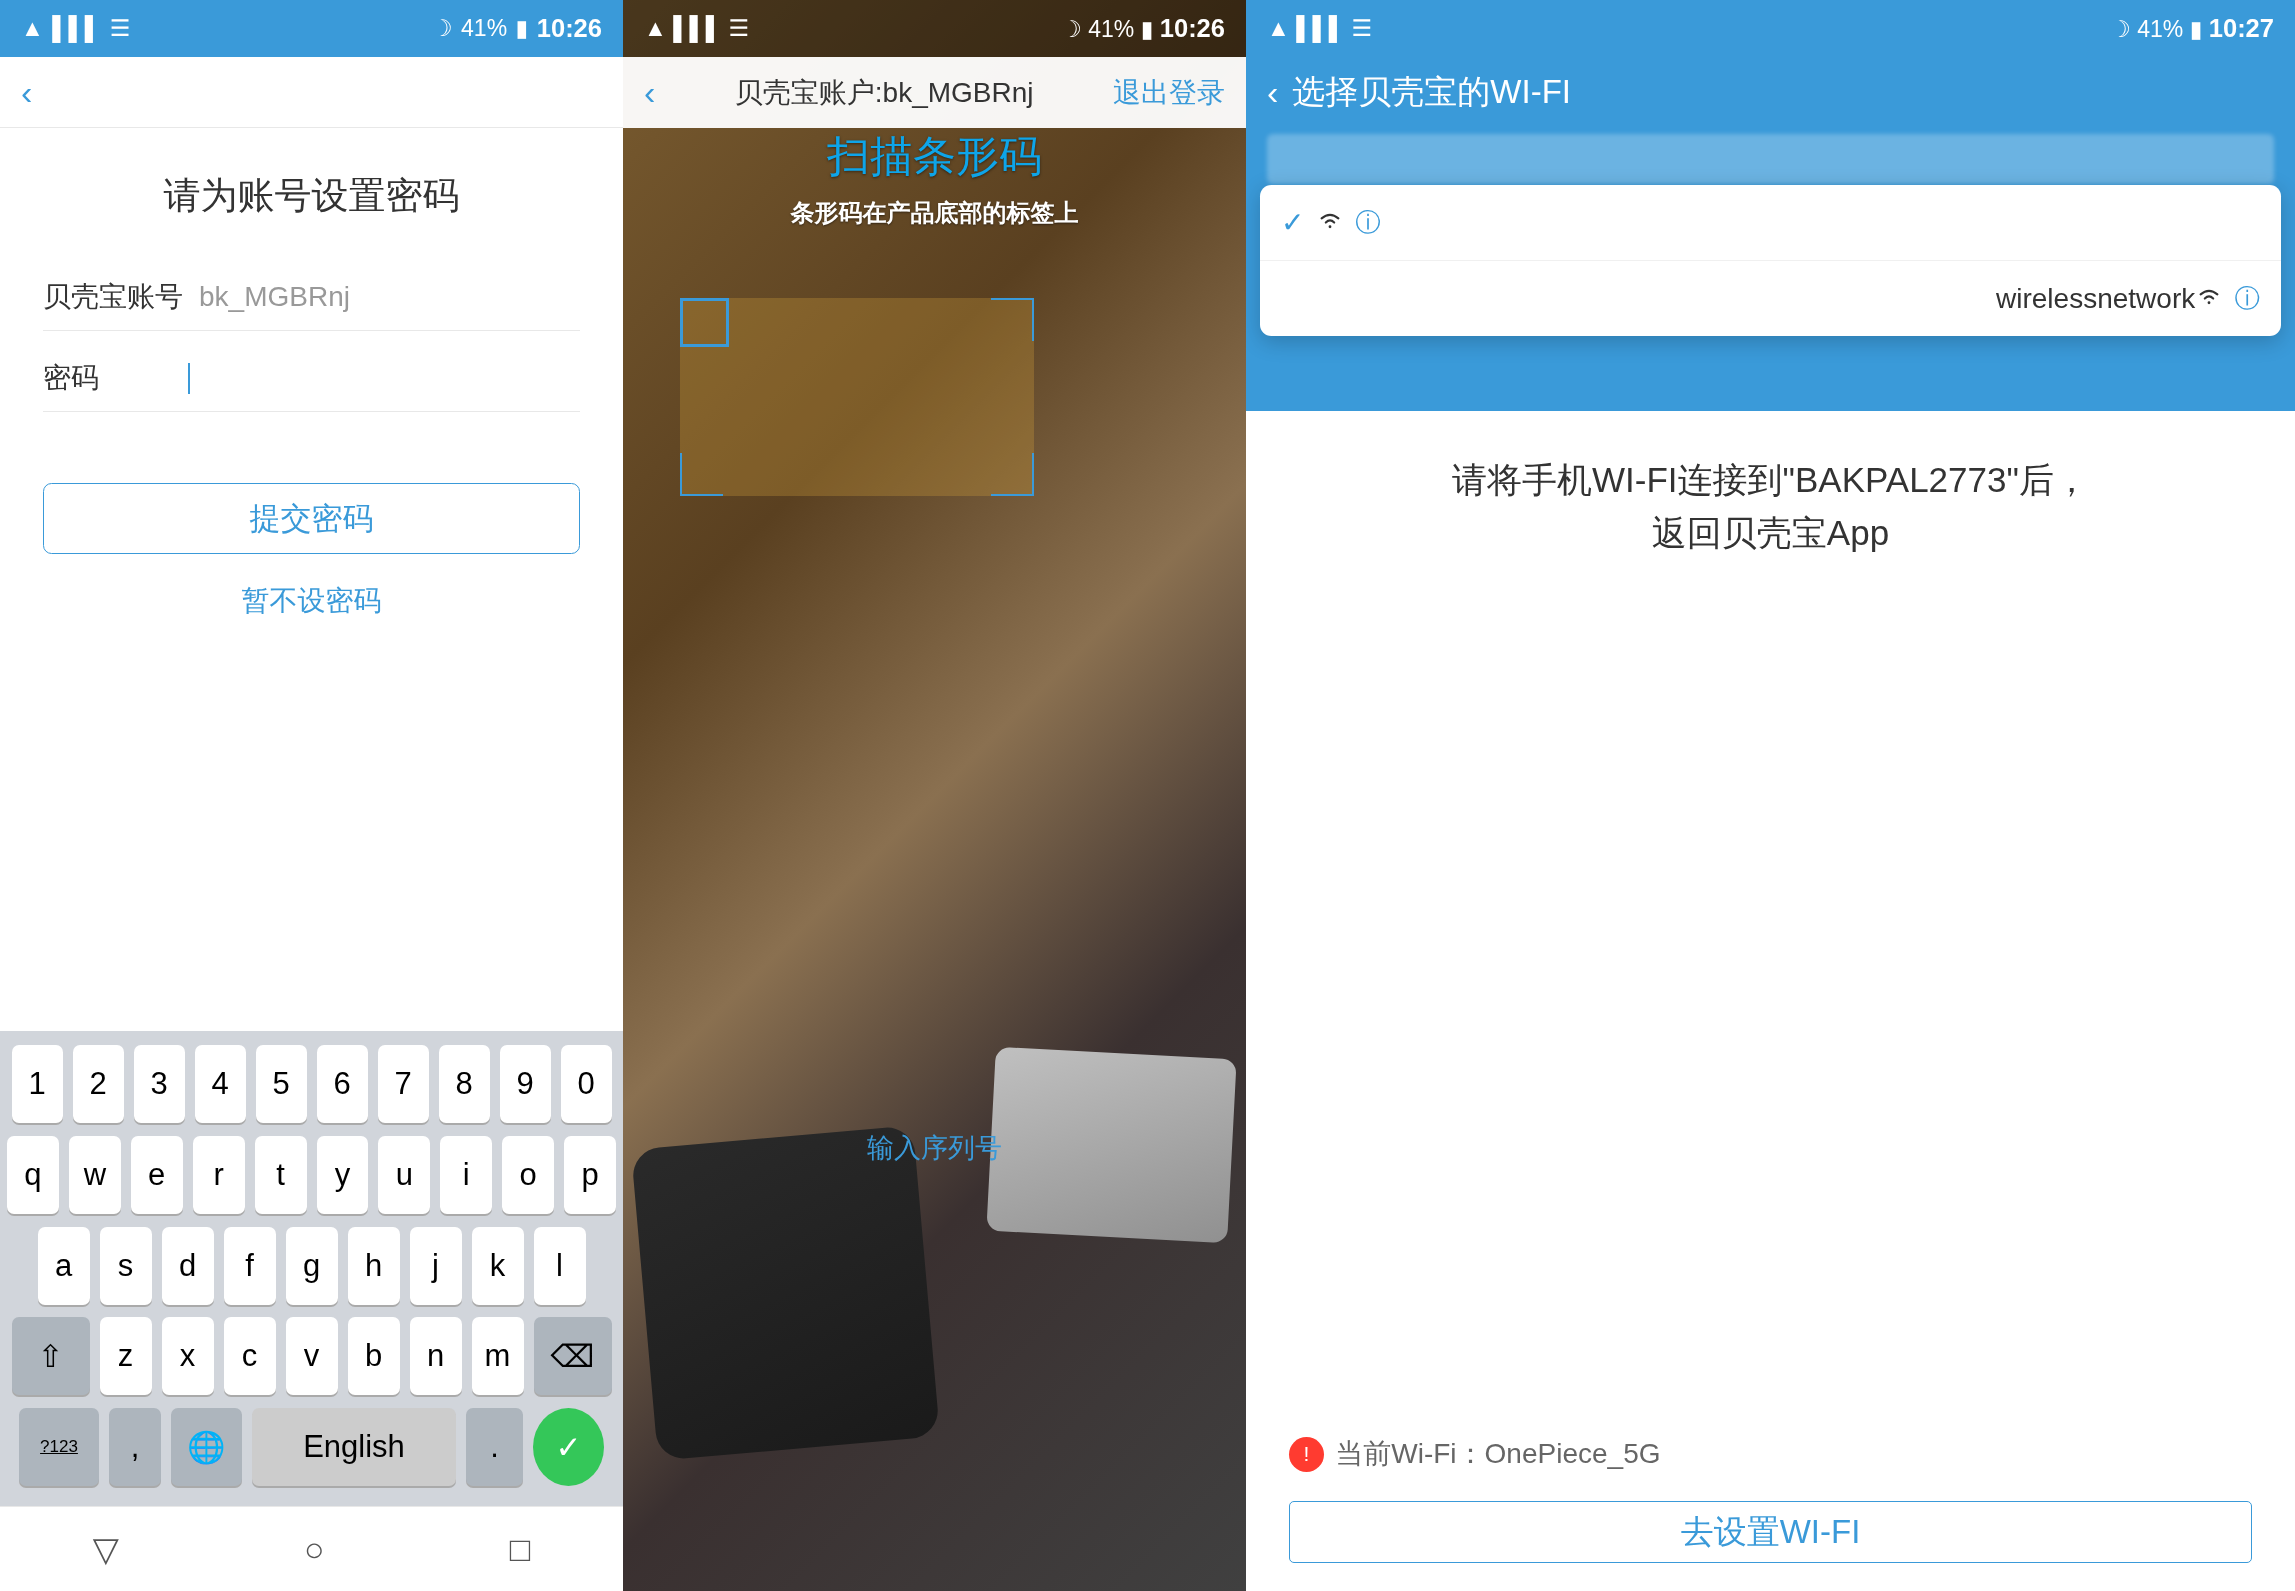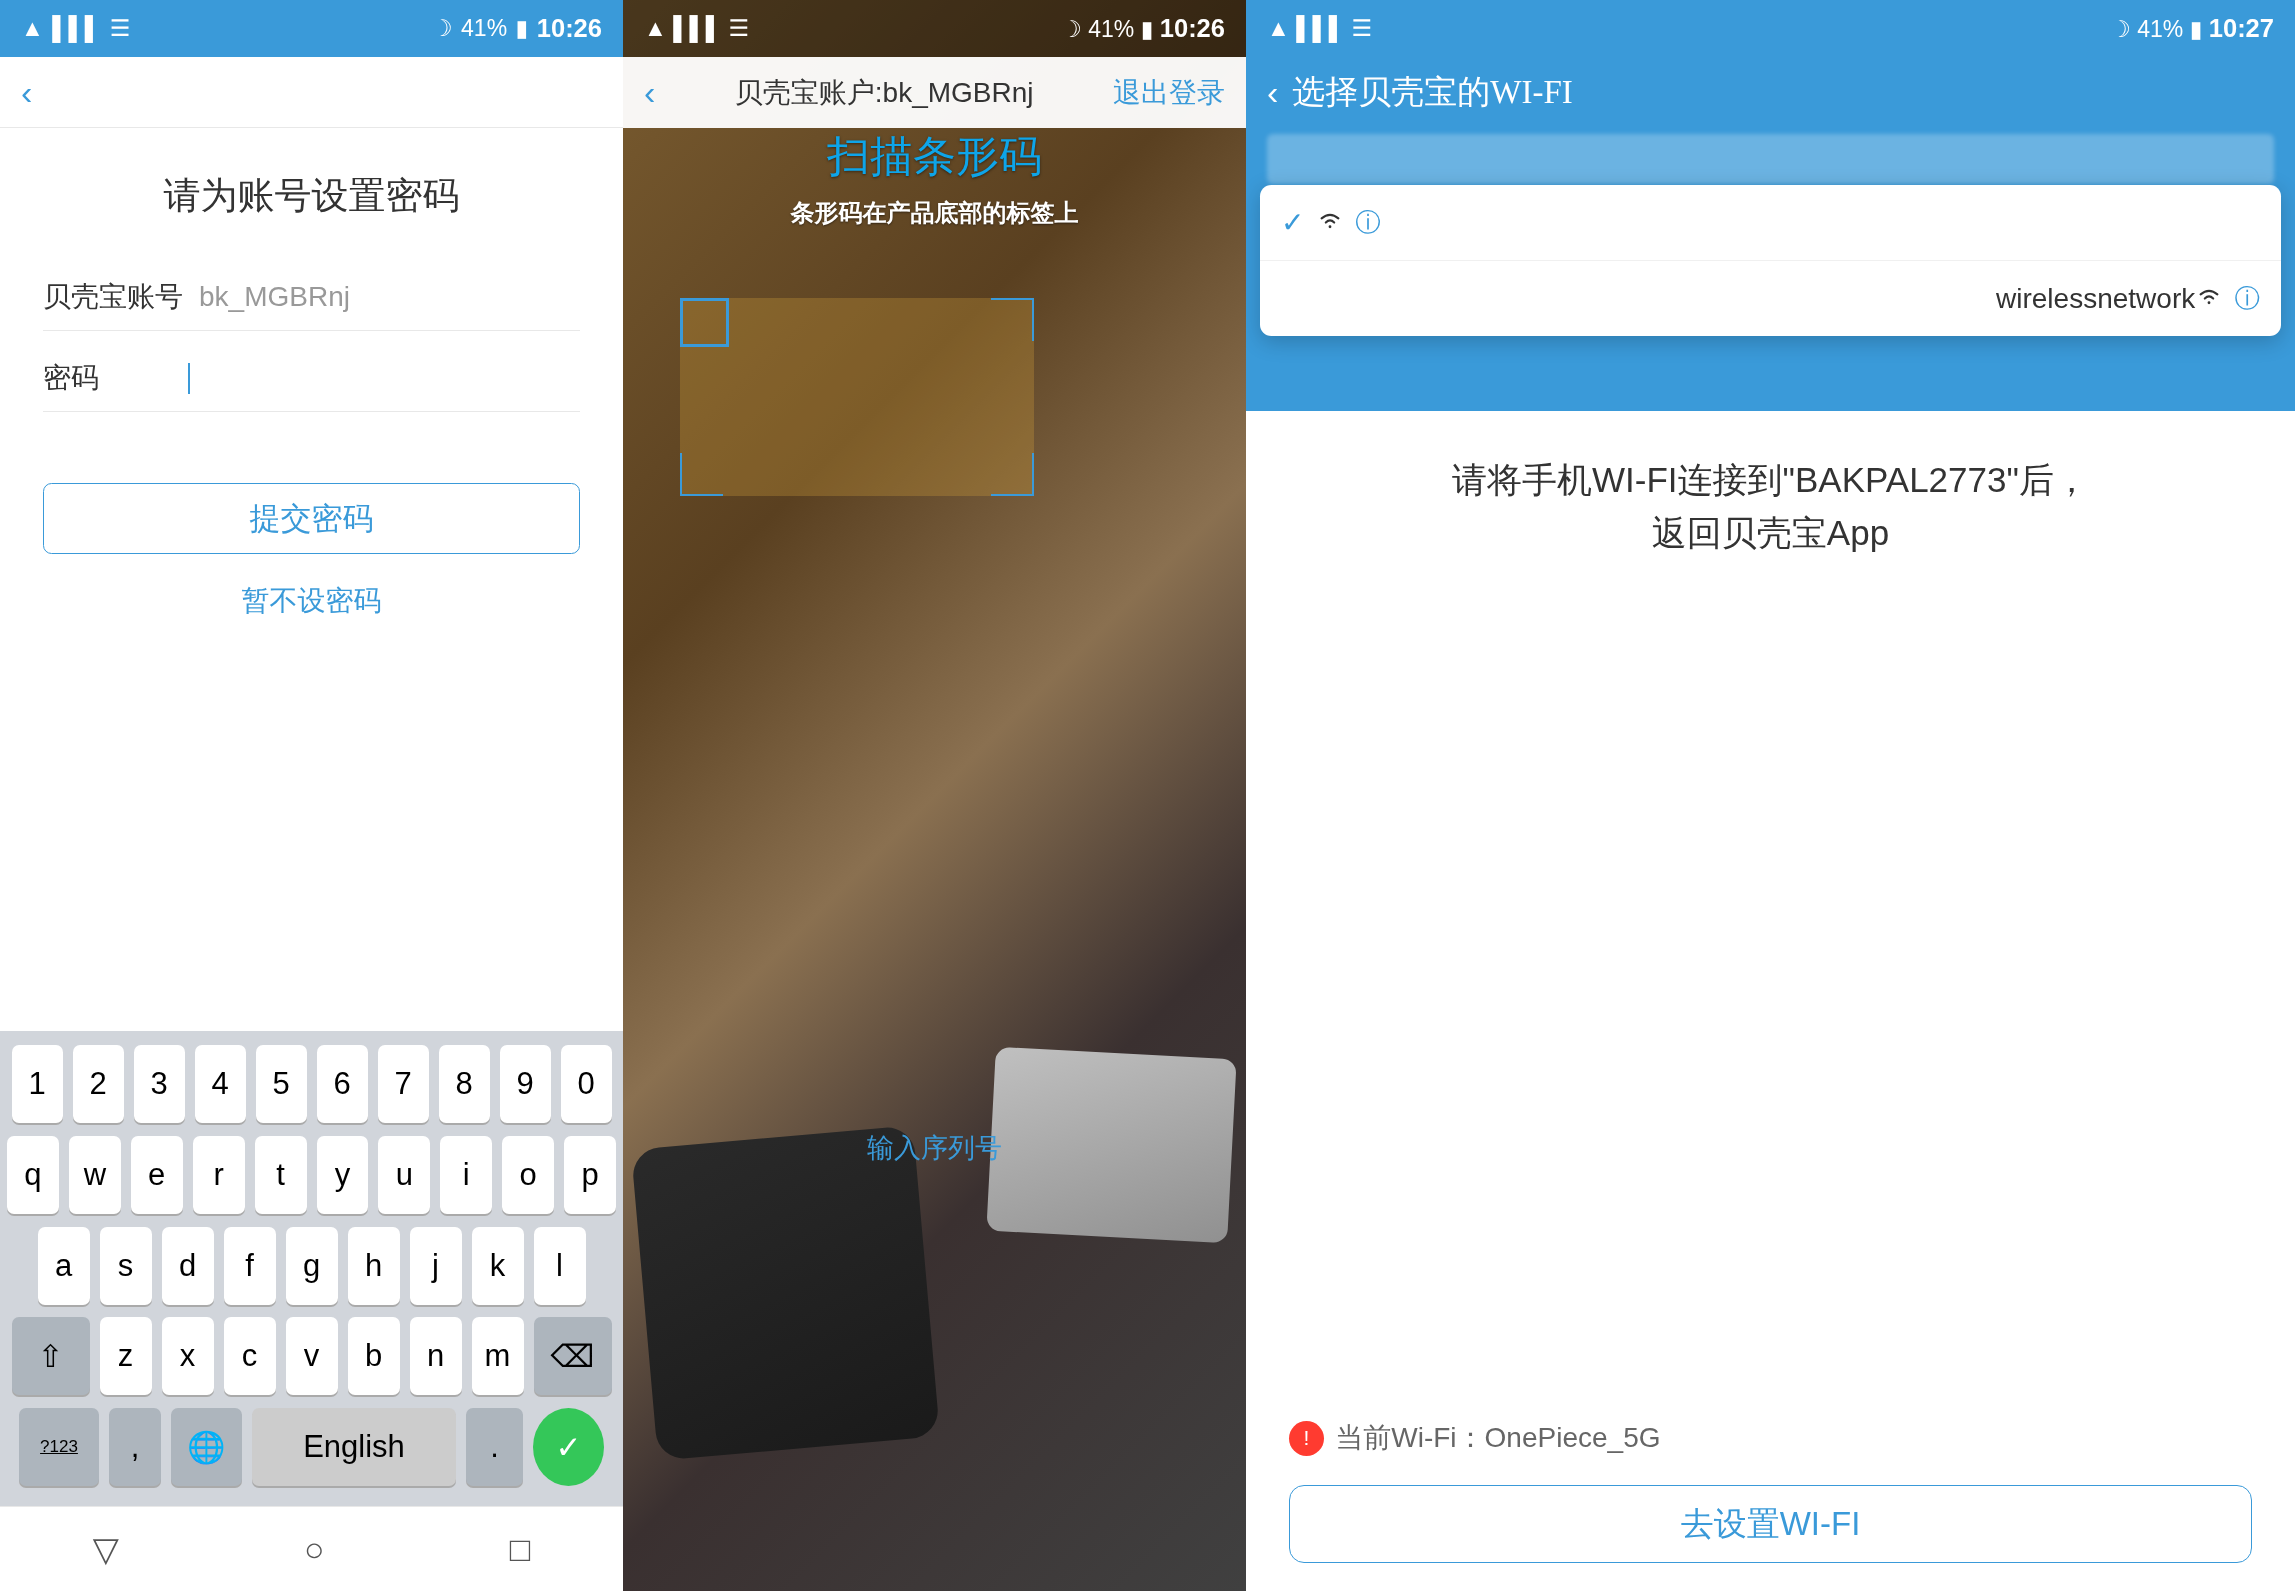"选择贝壳宝的WI-FI" .panel3-nav-title { font-family: Liberation Serif, serif -> none }
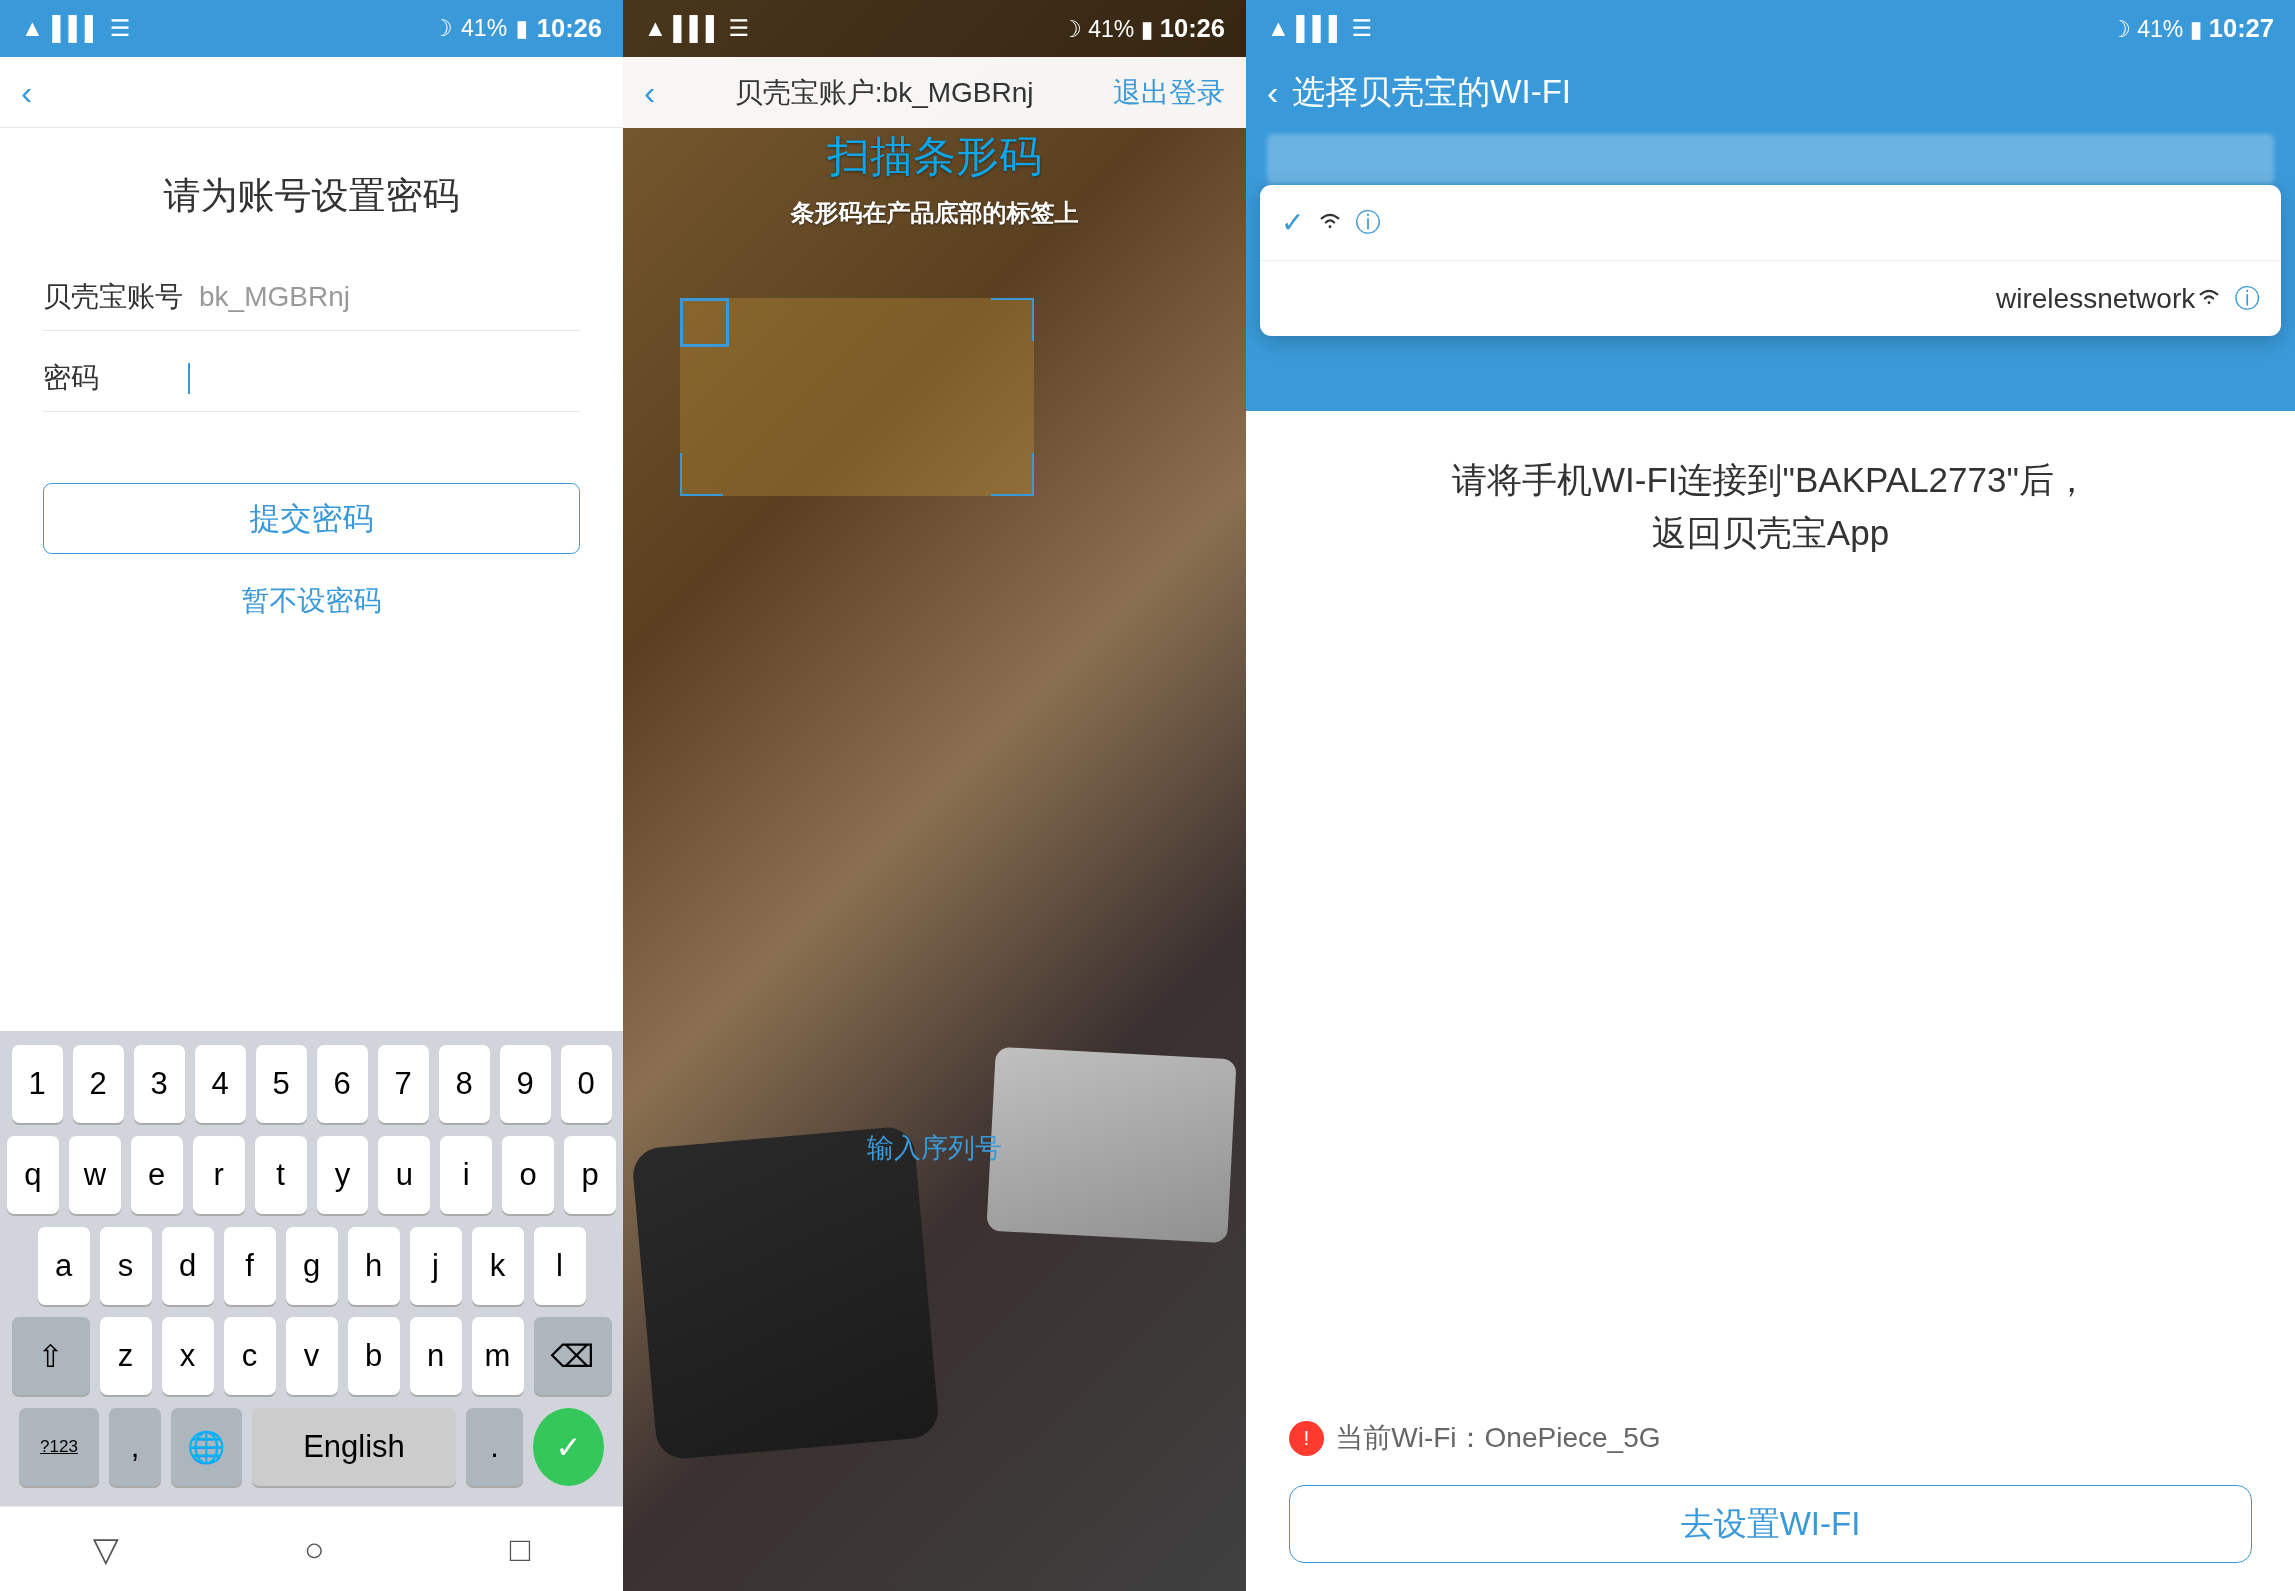"去设置WI-FI" .goto-wifi-btn { border-radius: 15px -> 5px; height: 78px -> 62px }
